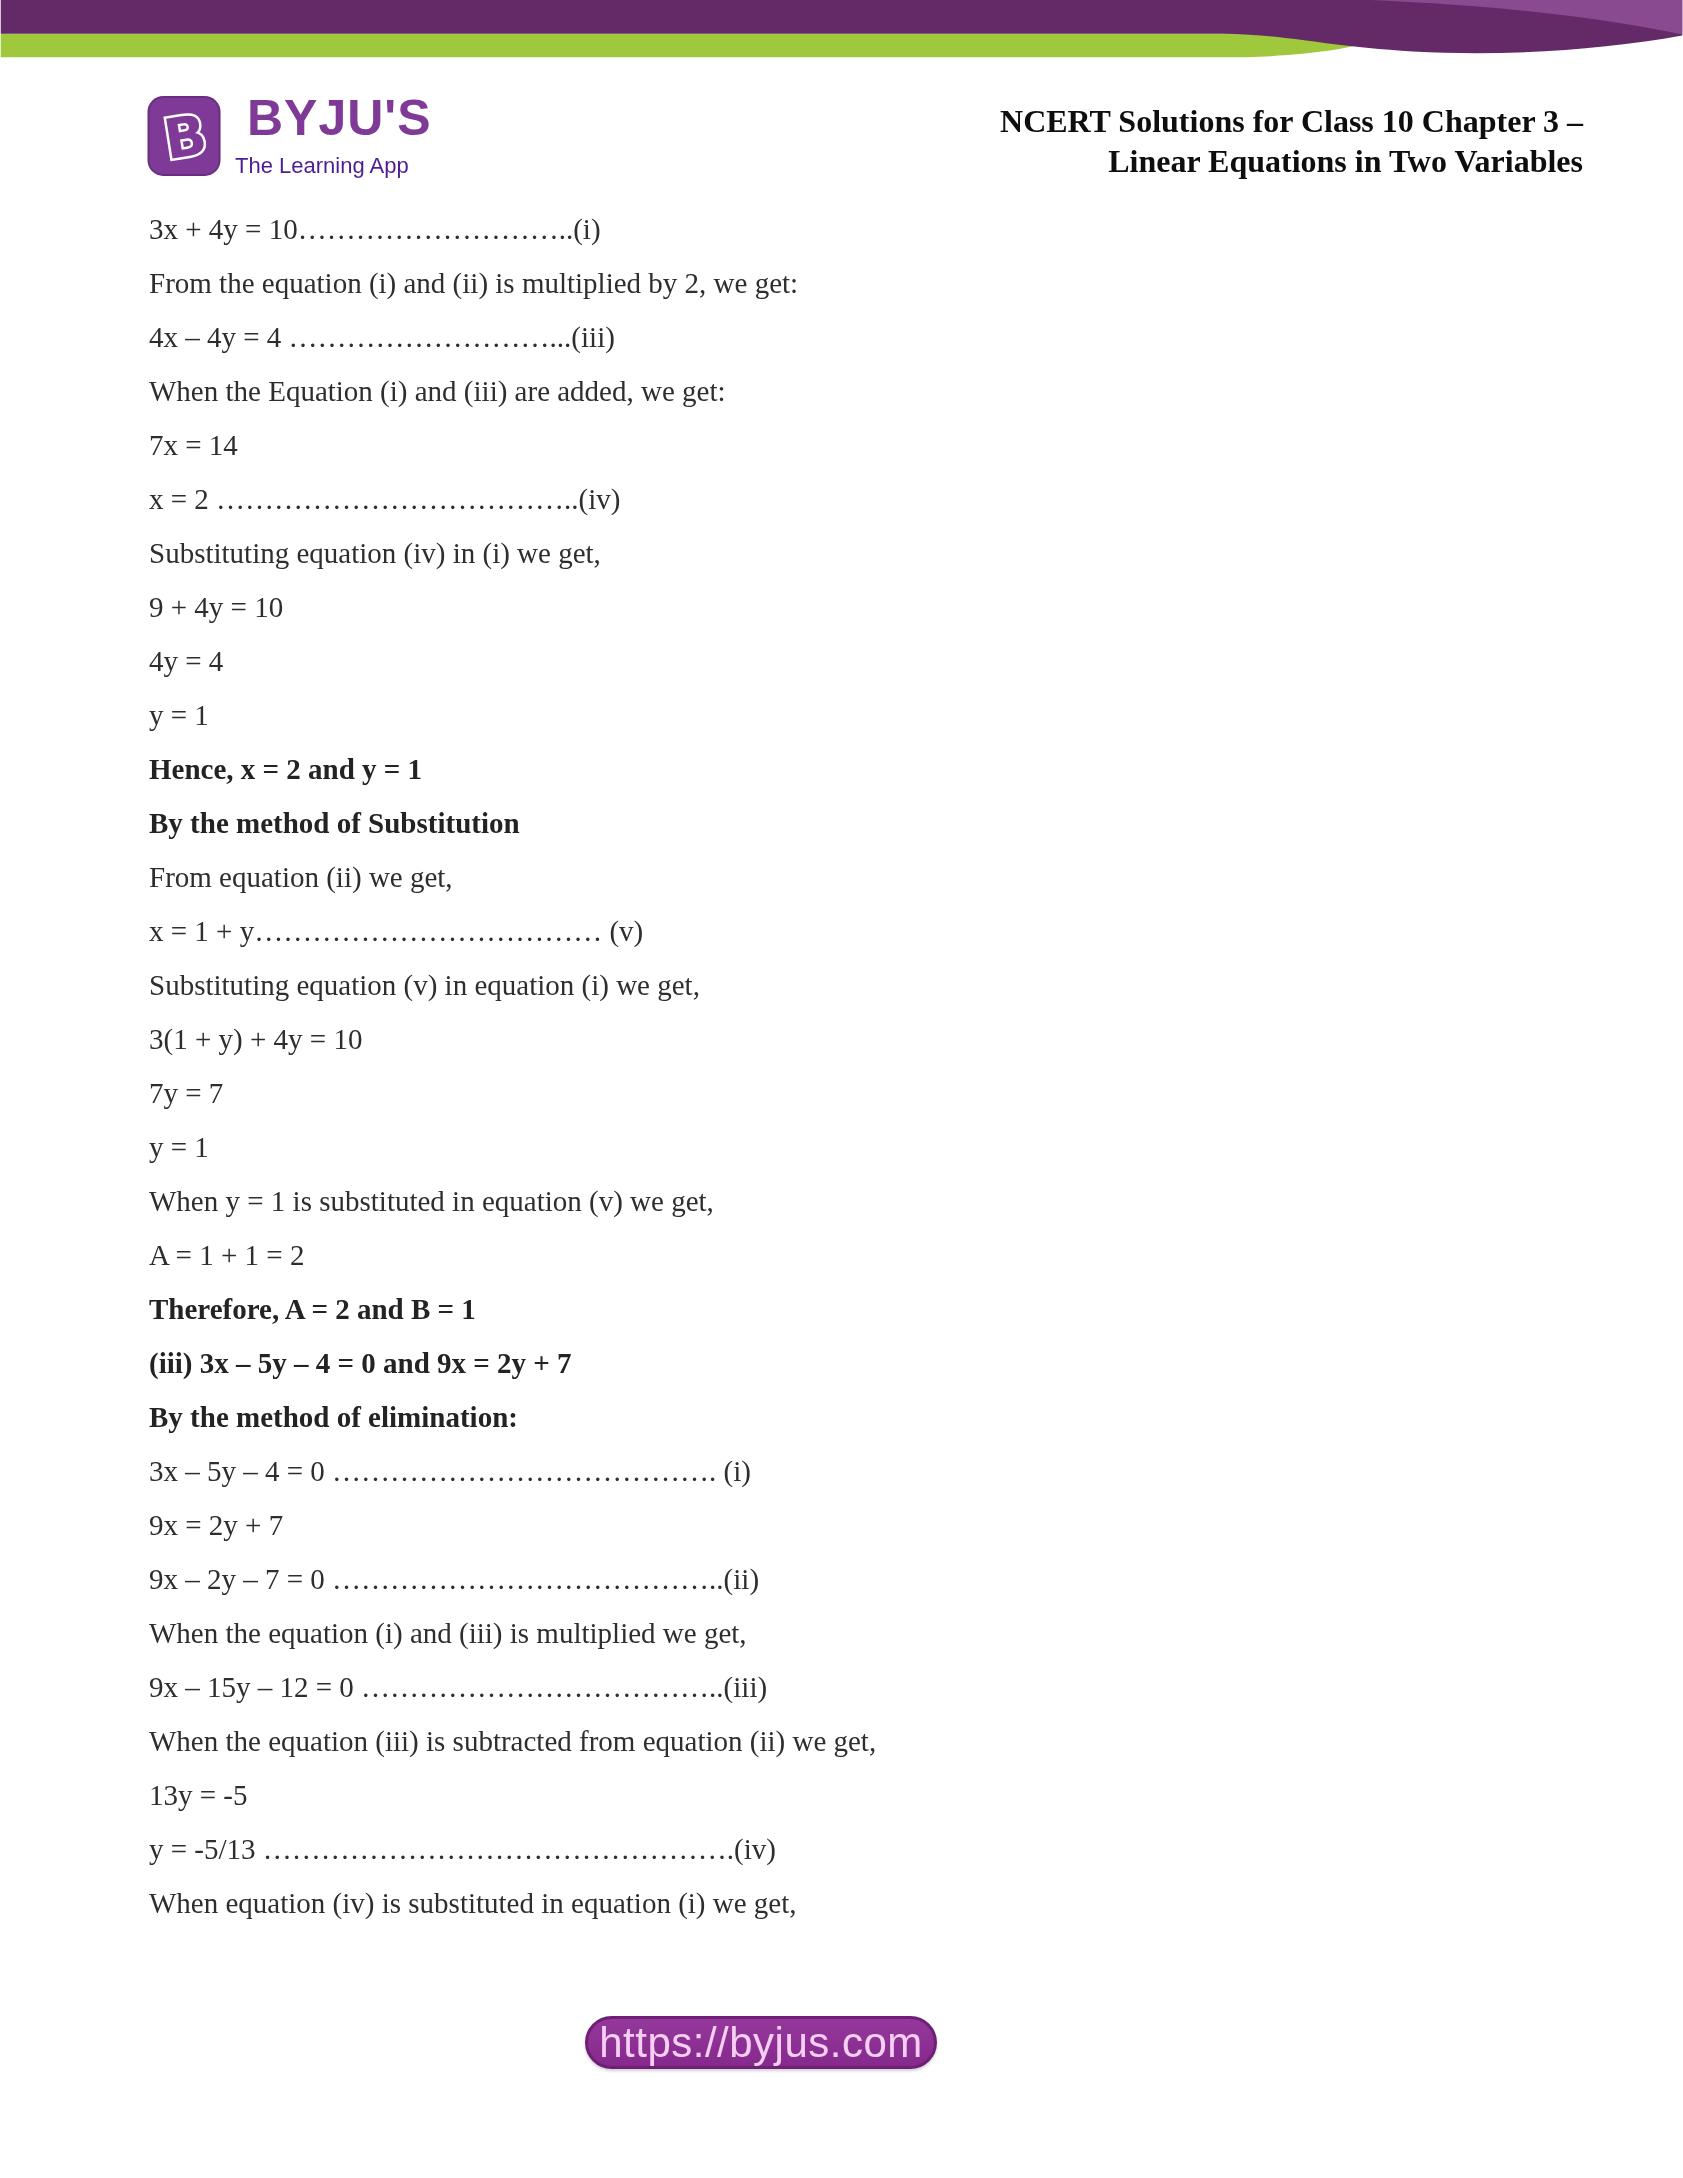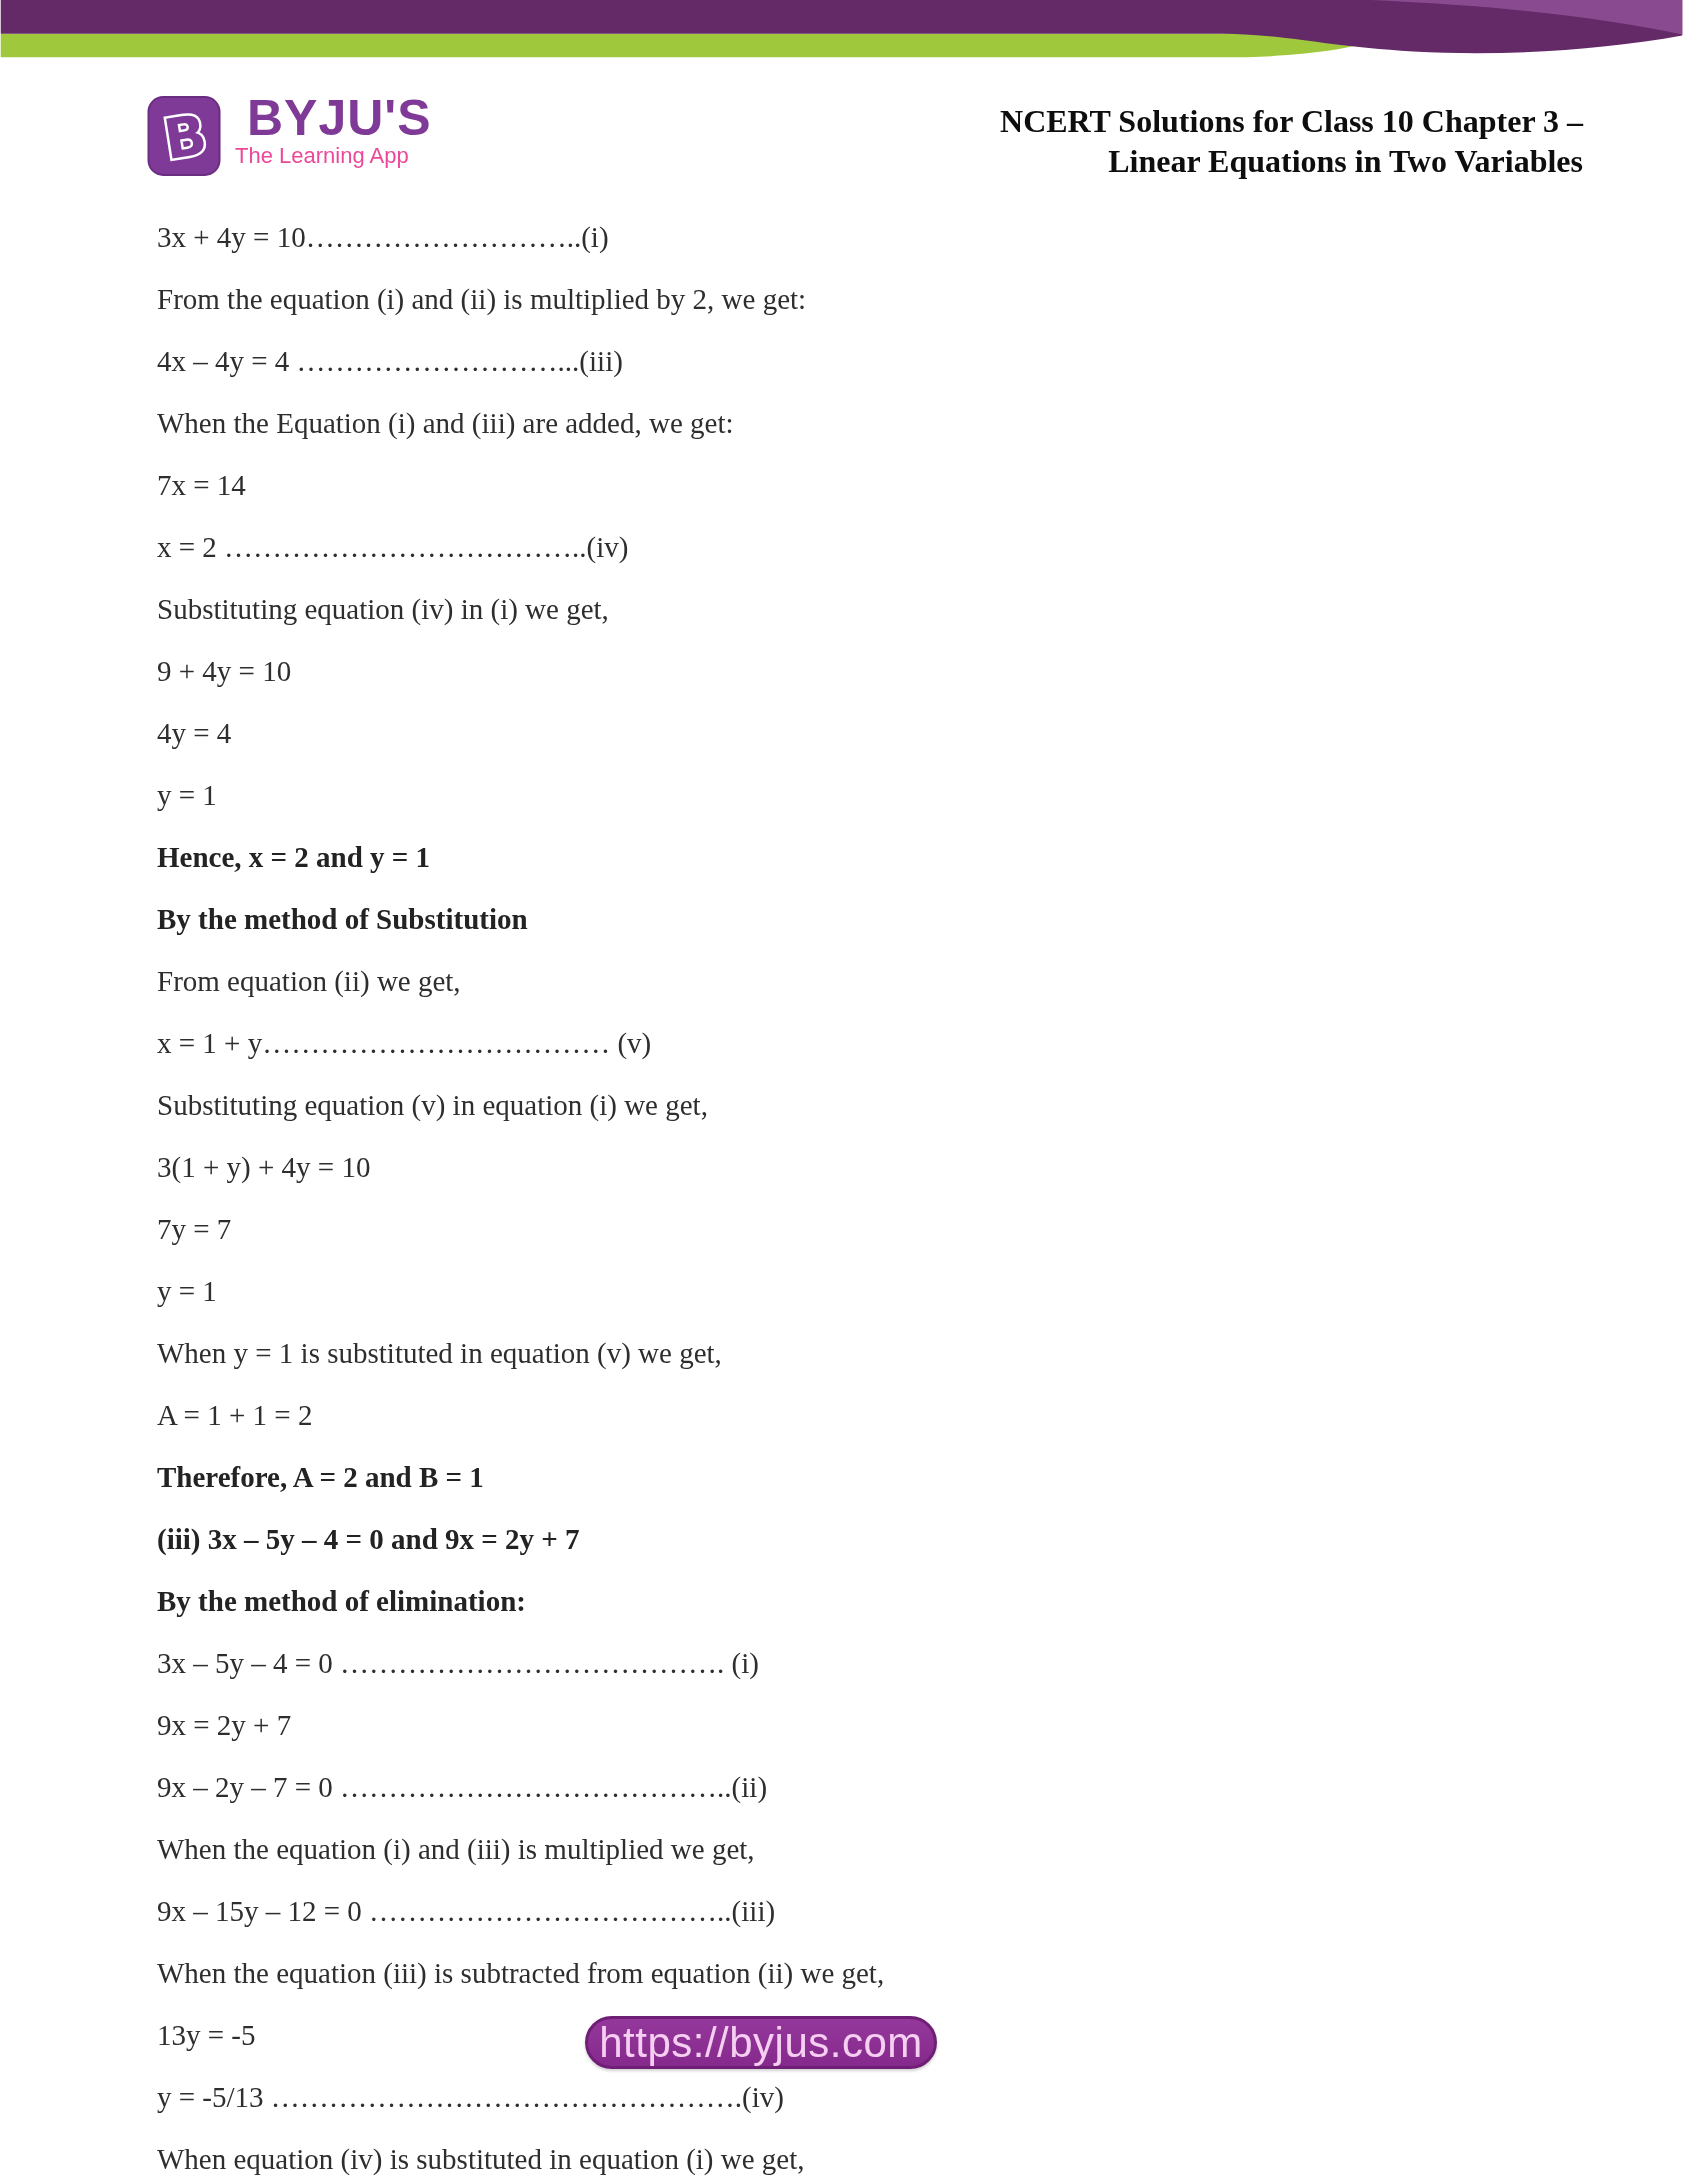"The Learning App" .brand-tagline { color: #ec4899 -> #4c1d95; margin-top: 2px -> 12px }
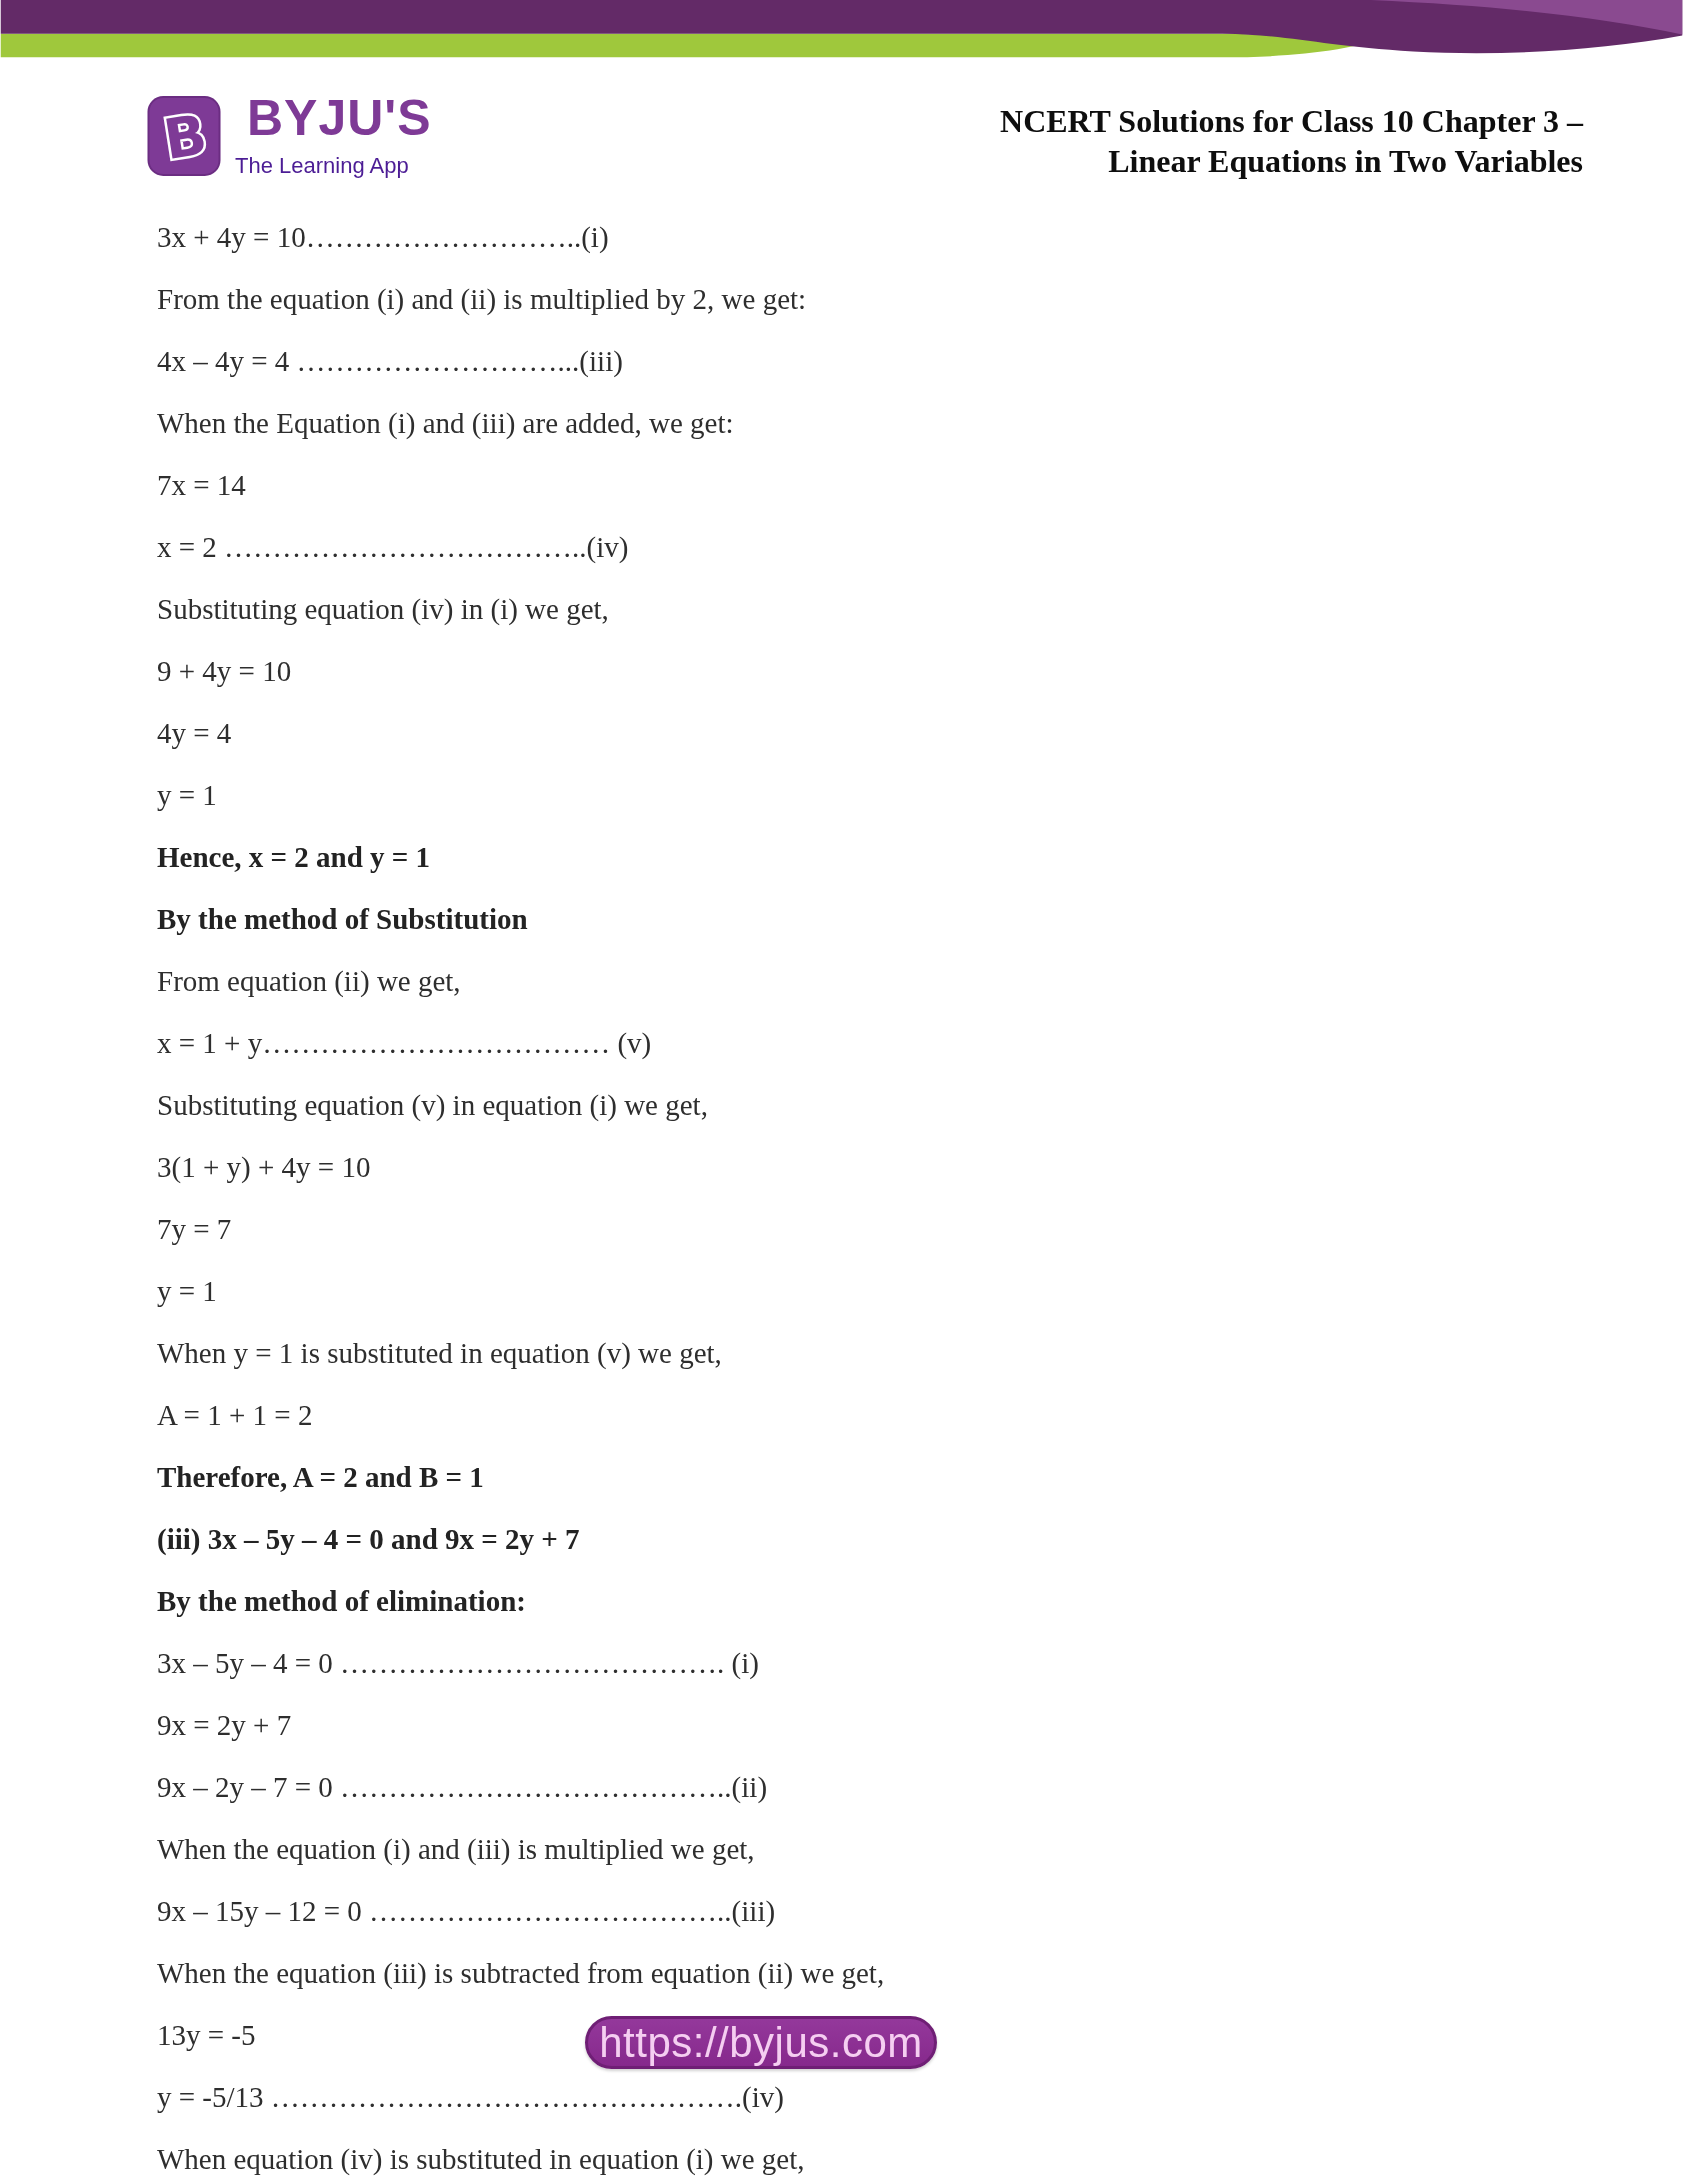"3x + 4y = 10………………………..(i)" .content p { margin: 8px -> 0 }
